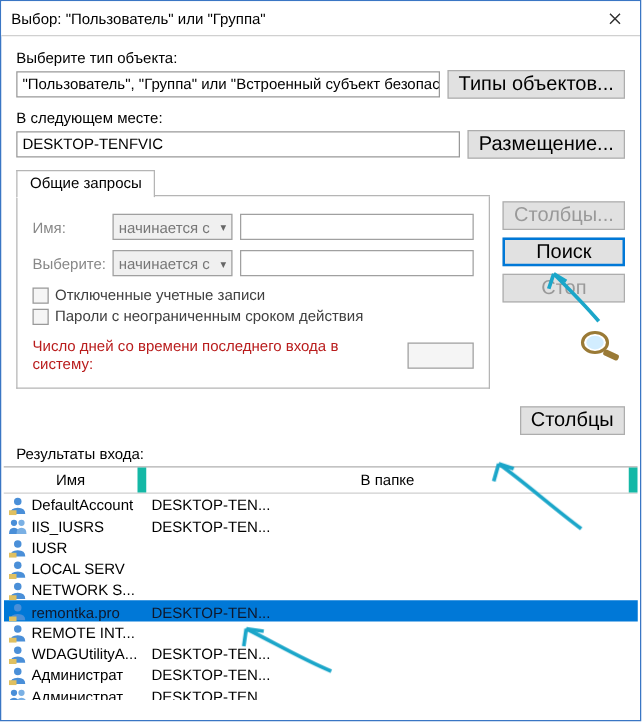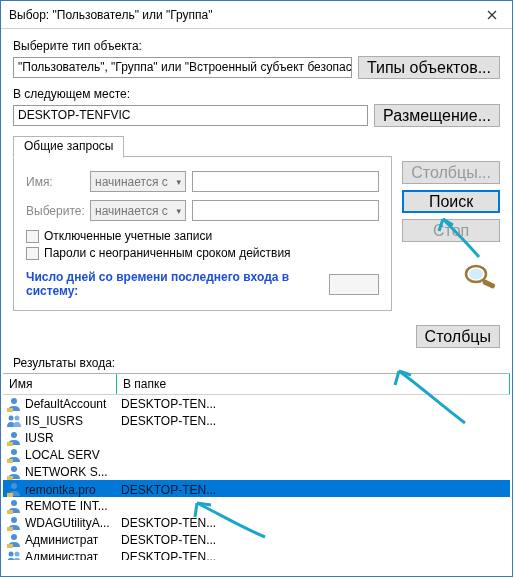"Отключенные учетные записи" .checkrow { color: #000000 -> #404040 }
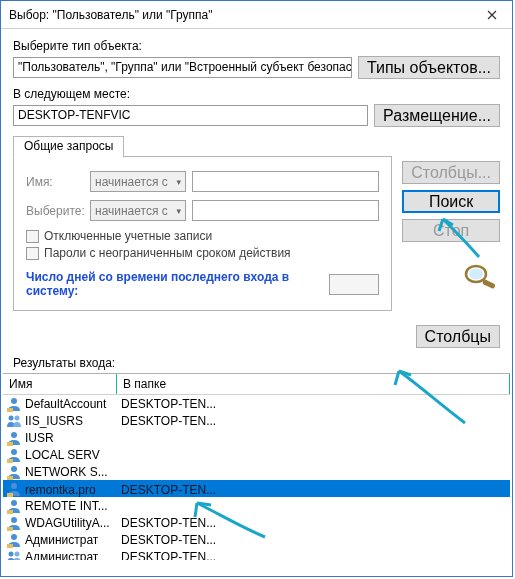"Число дней со времени последнего" .days-row { color: #1d4ed8 -> #b91c1c; font-weight: bold -> none }
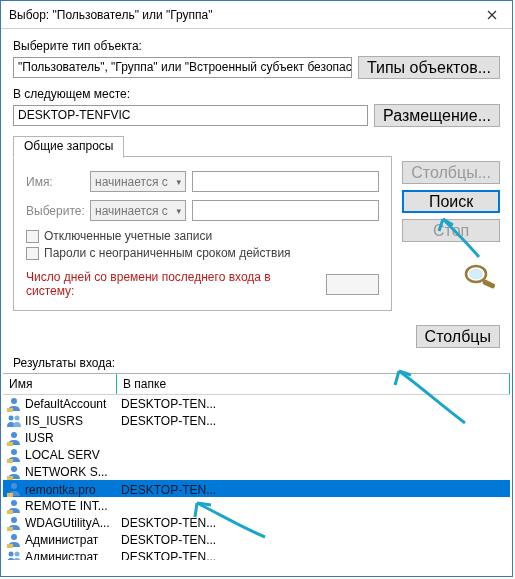"Имя" .grid-header .col { border-right: 1px solid #14b8a6 -> 7px solid #14b8a6; text-align: none -> center }
